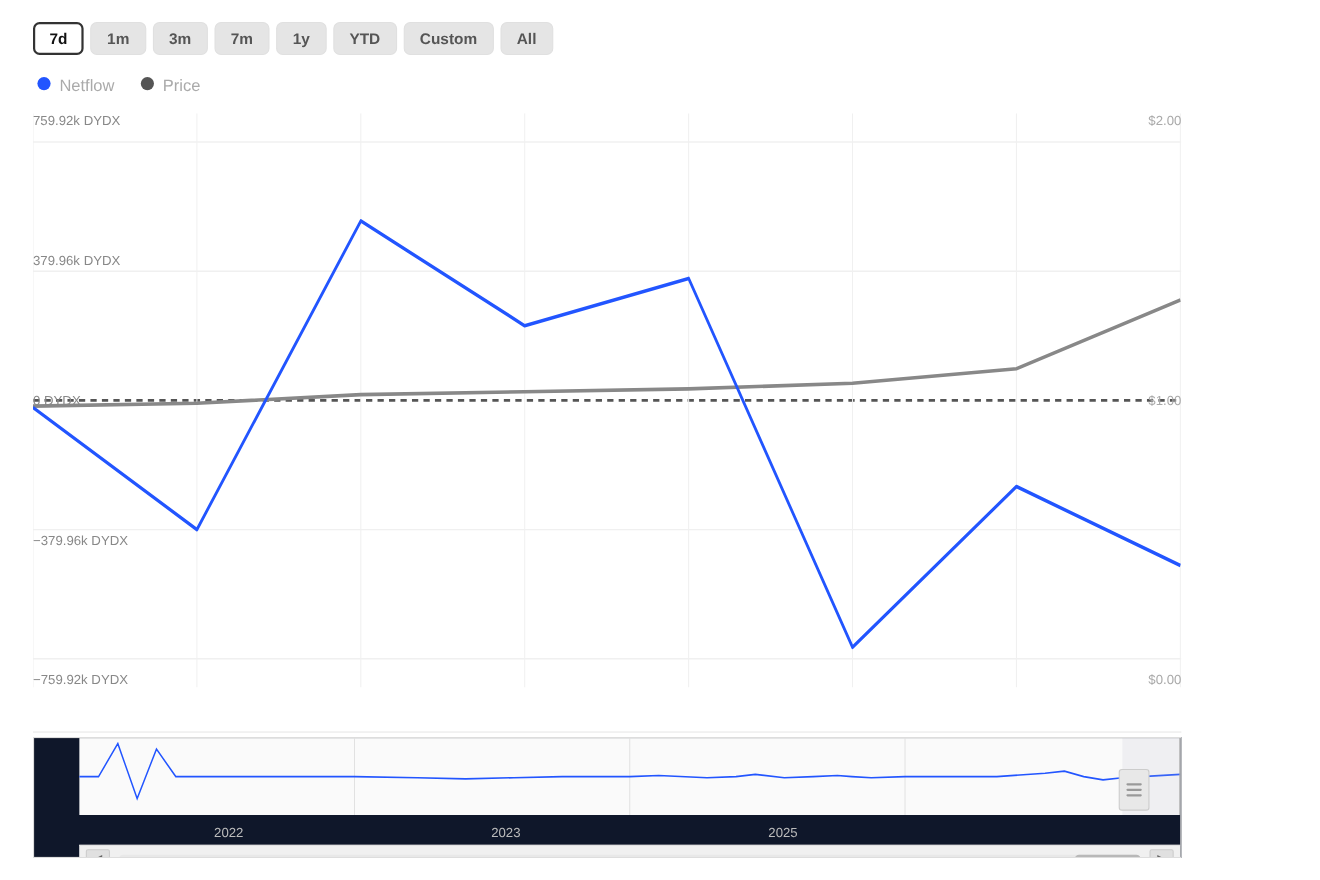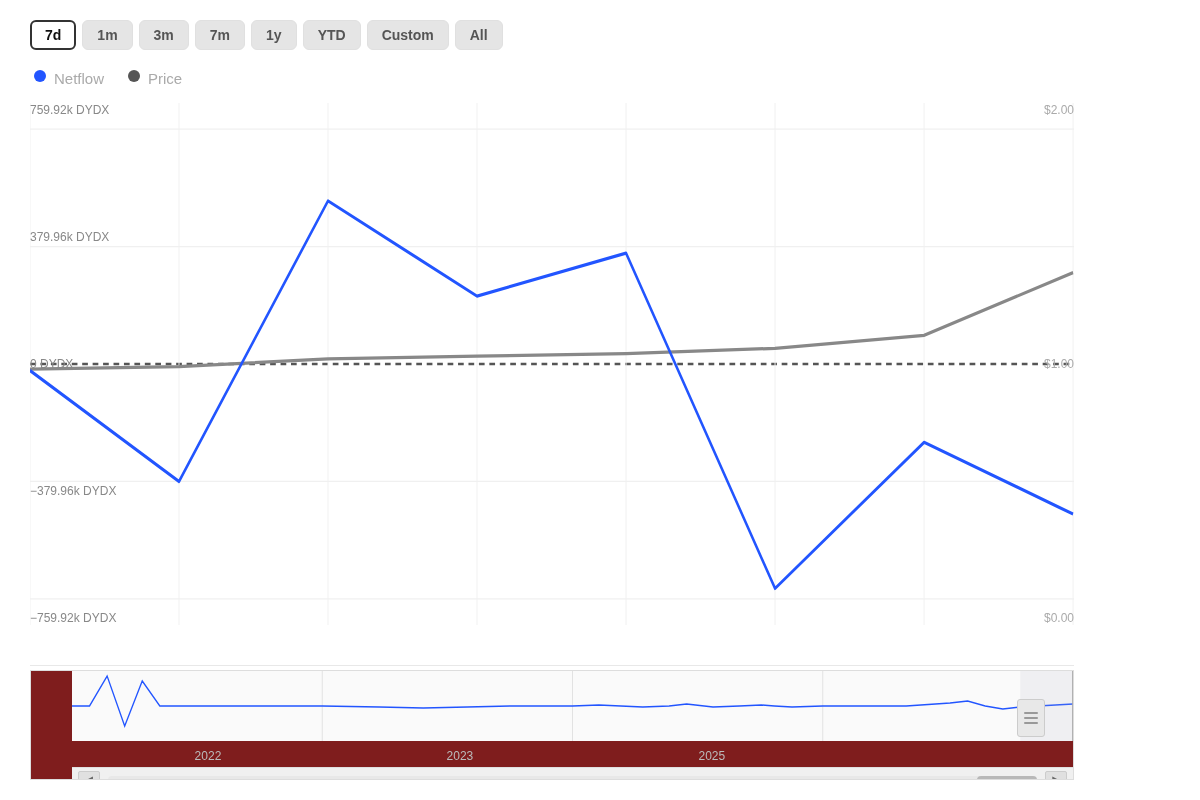"2022" .navigator { background: #7f1d1d -> #0f172a }
